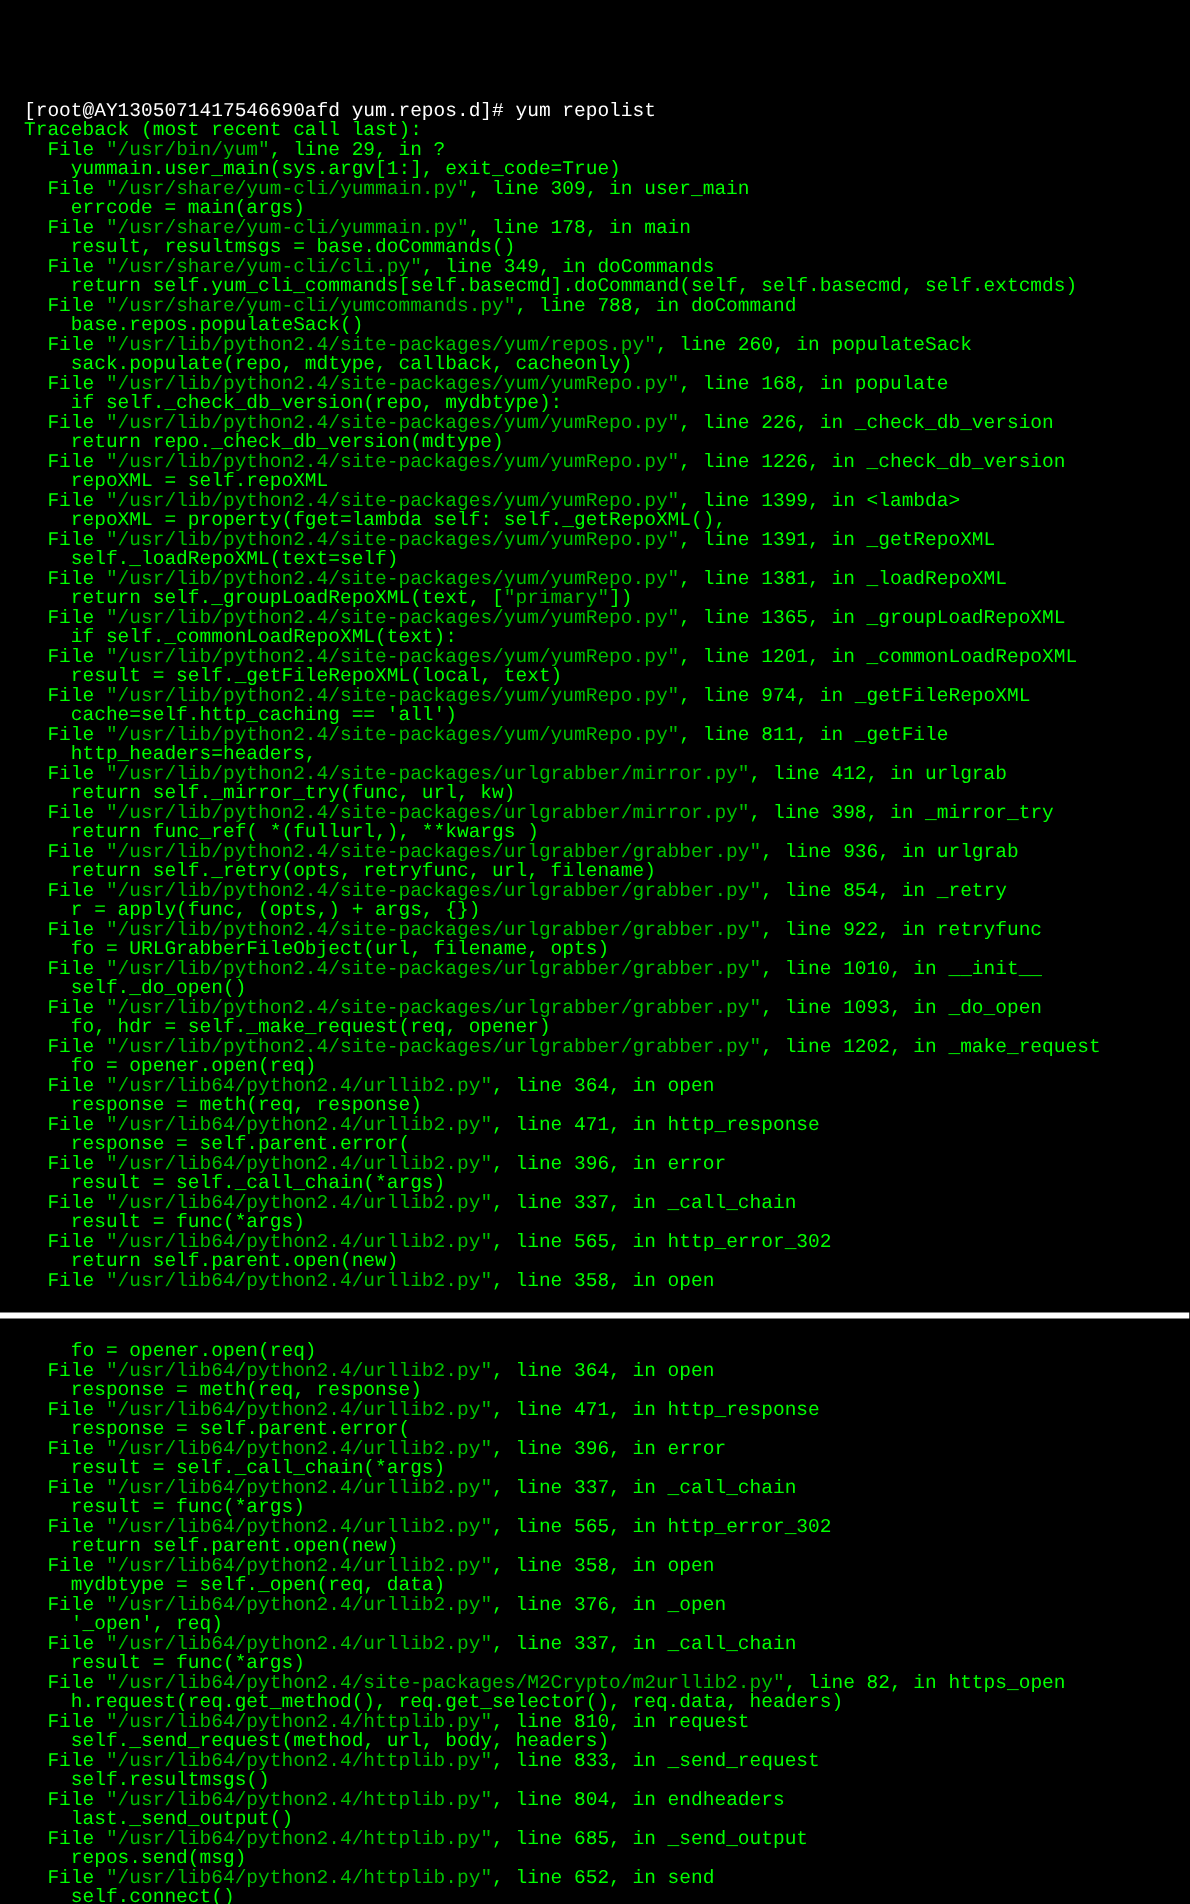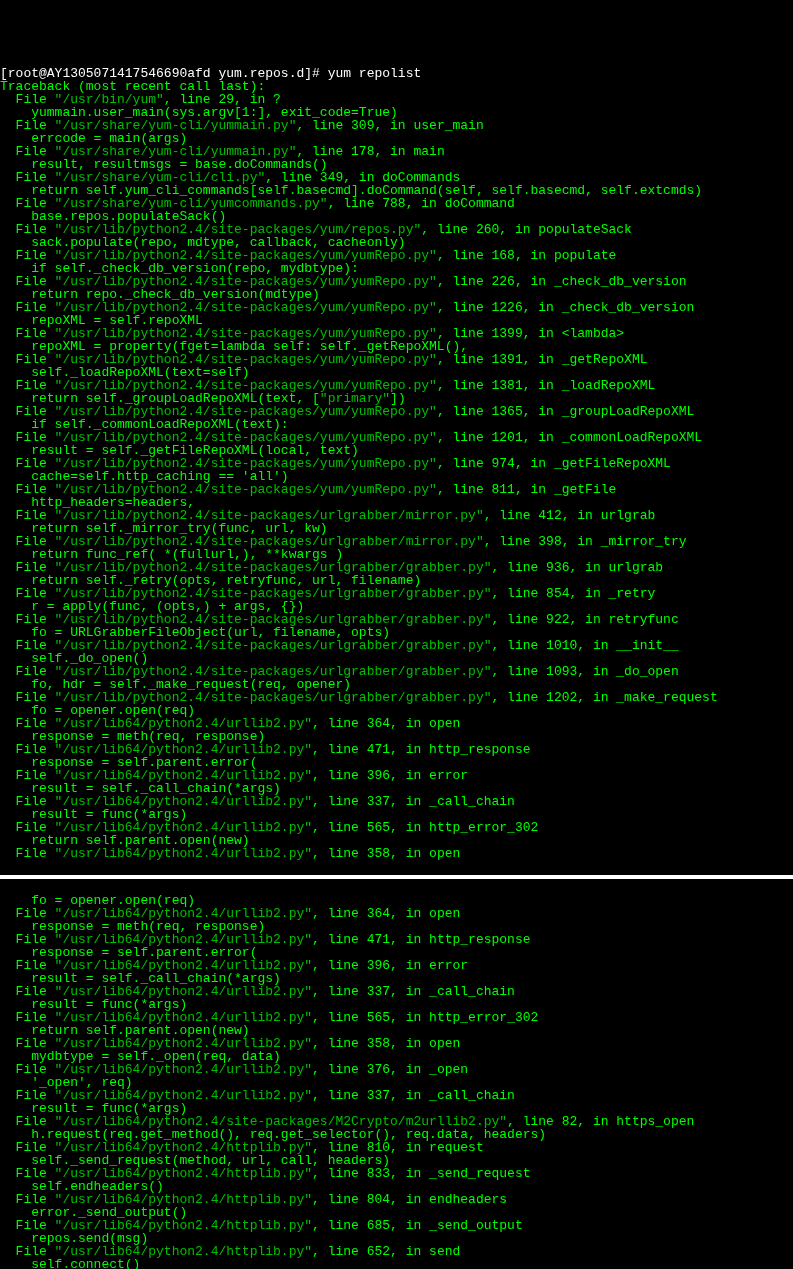"[root@AY1305071417546690afd" .term { padding: 2px 4px 2px 0 -> 2px 4px 2px 16px }
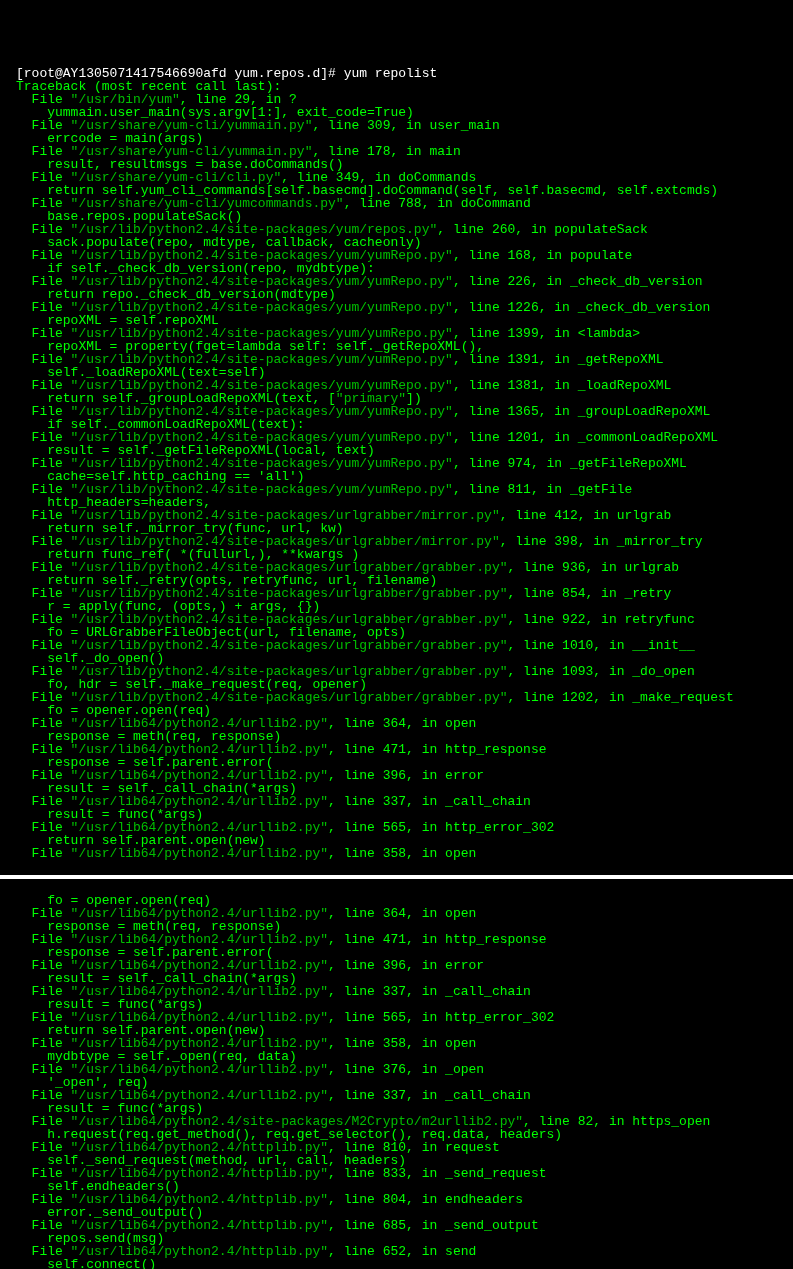"self._send_request(method, url, call," span.trace-line { text: call -> body }
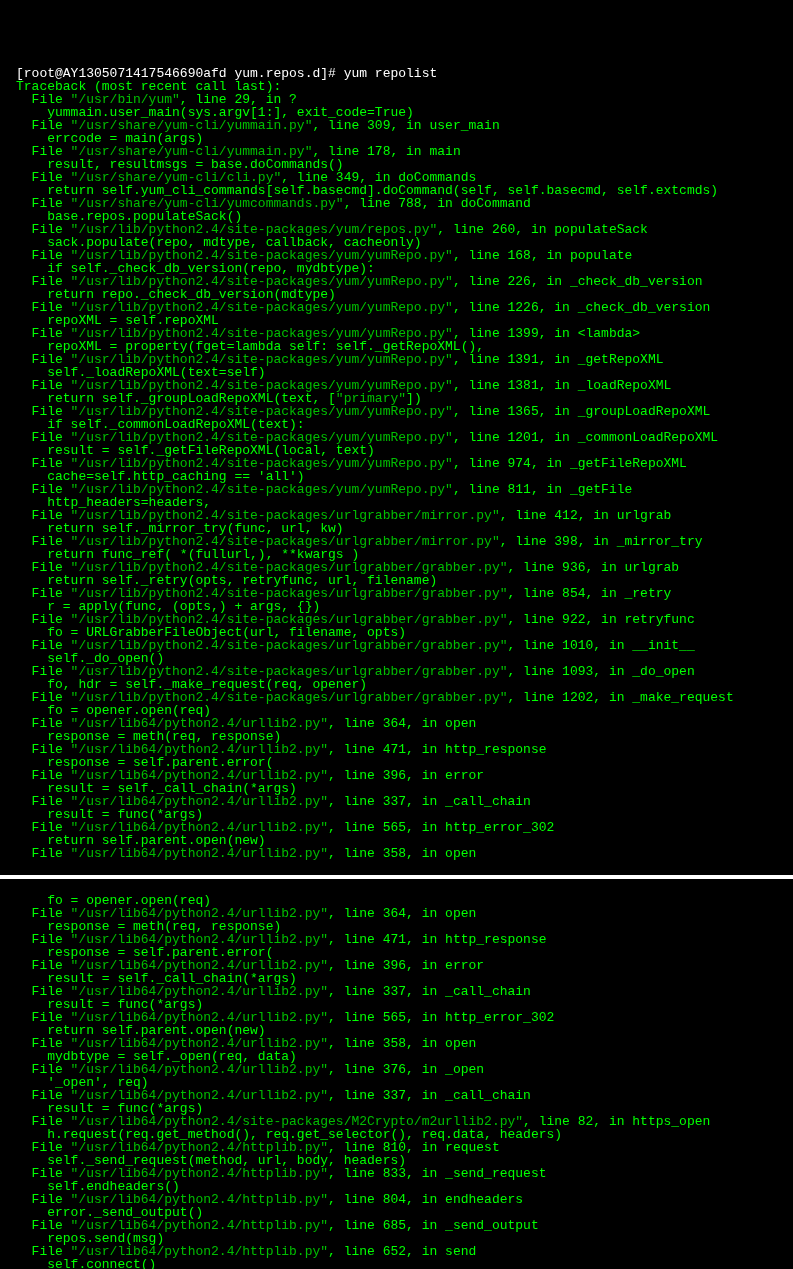"self.endheaders()" span.trace-line { text: self.endheaders -> self.resultmsgs }
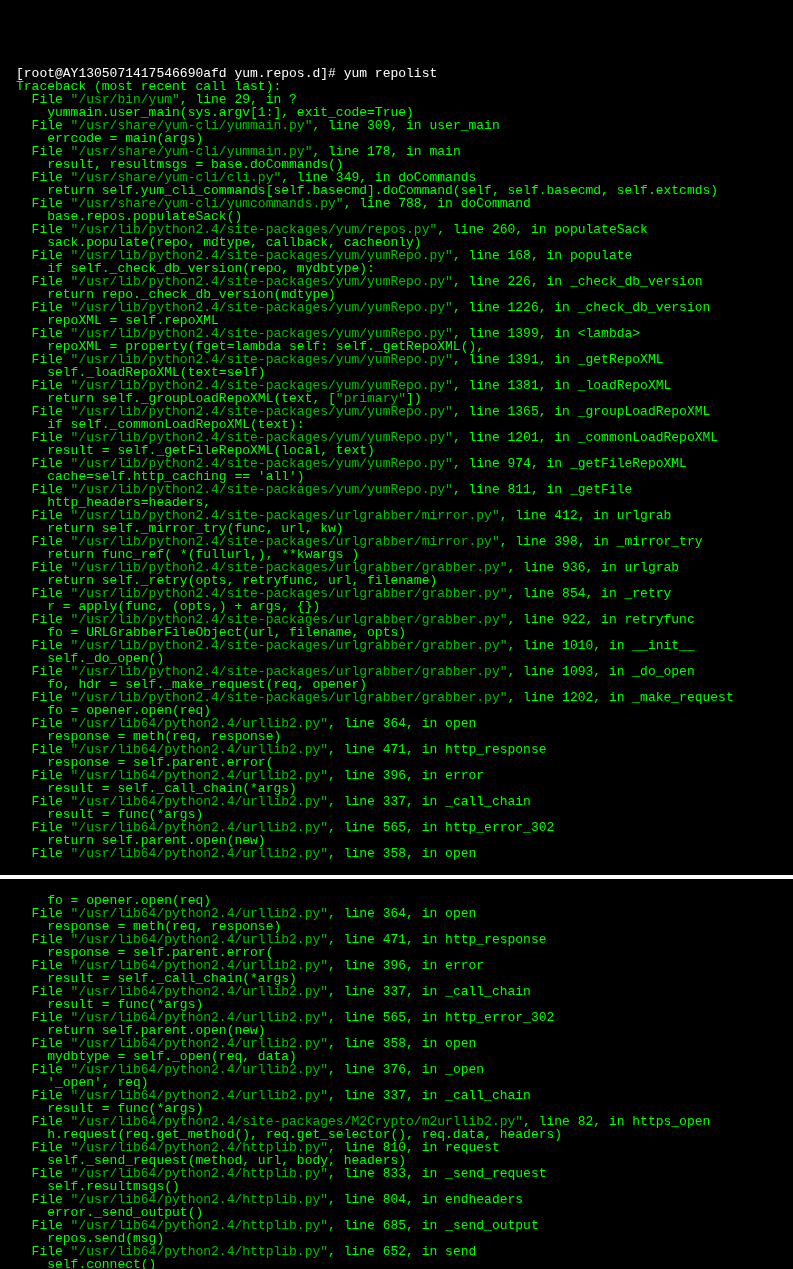"error._send_output()" span.trace-line { text: error -> last }
